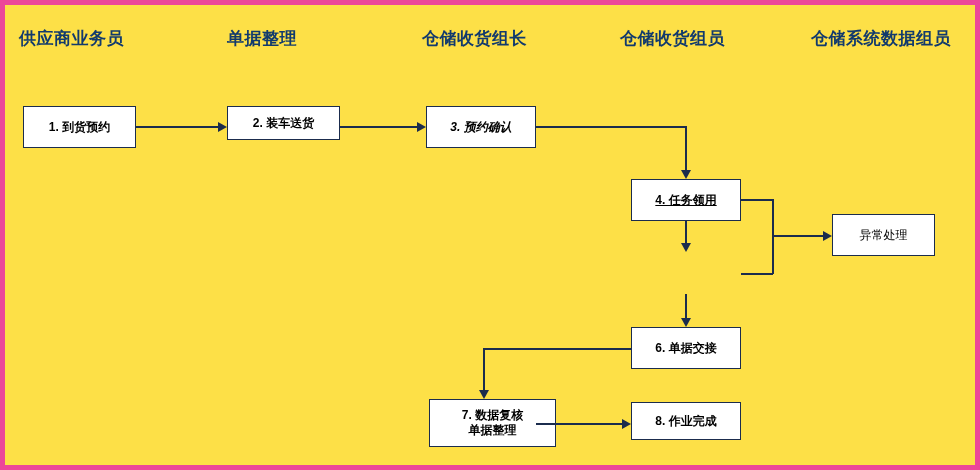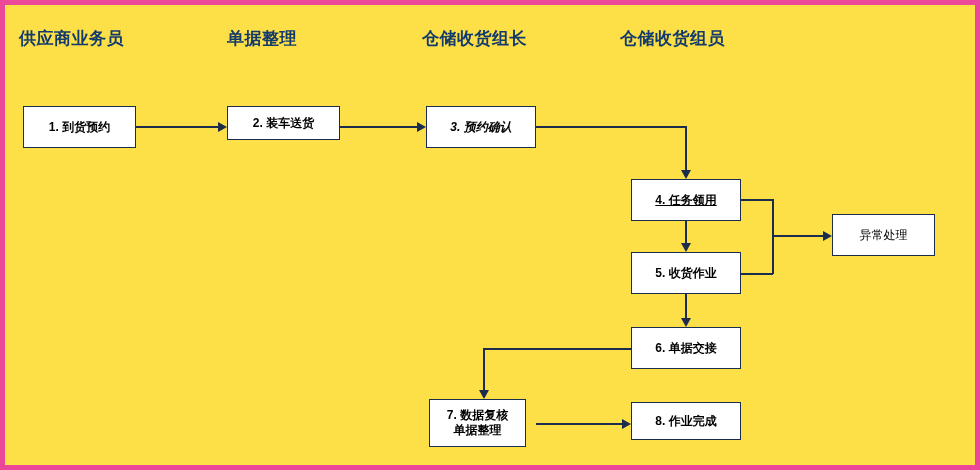"仓储系统数据组员" div.lane-header { html: none -> <div>仓储系统数据组员</div> }
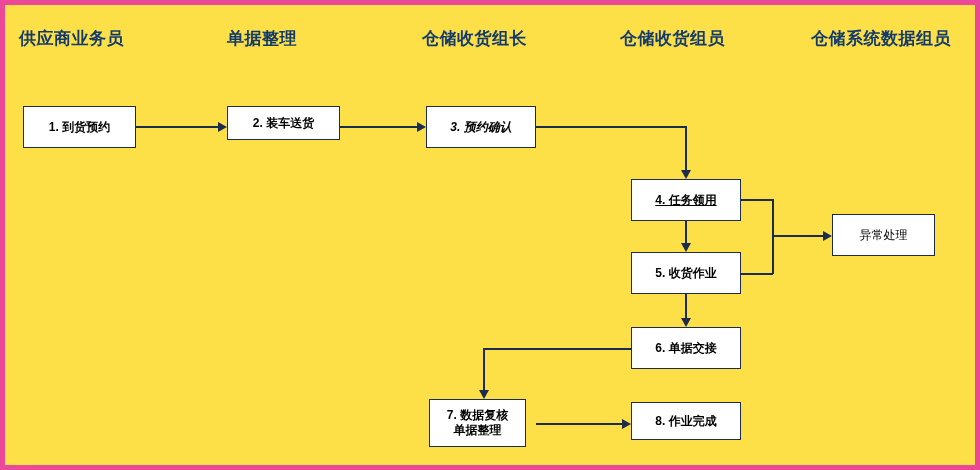"5. 收货作业" div.node { html: <div>5. 收货作业</div> -> none }
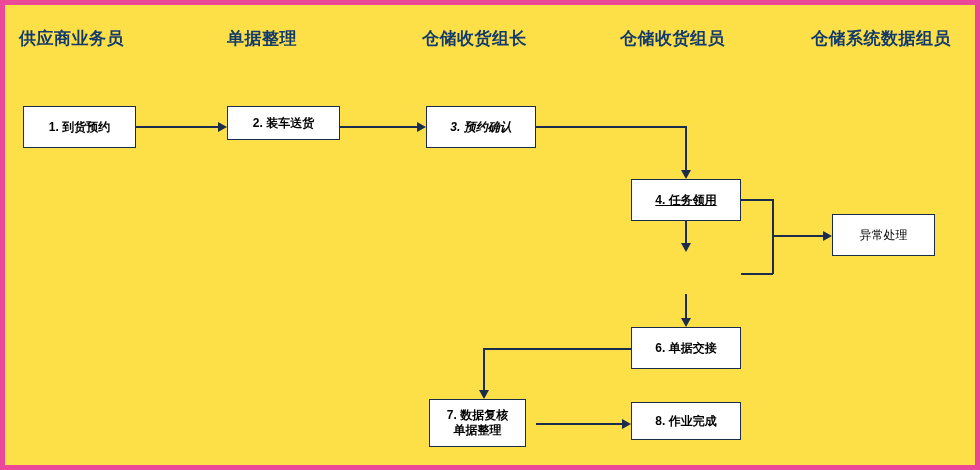"7. 数据复核" div.node { width: 97px -> 127px }
